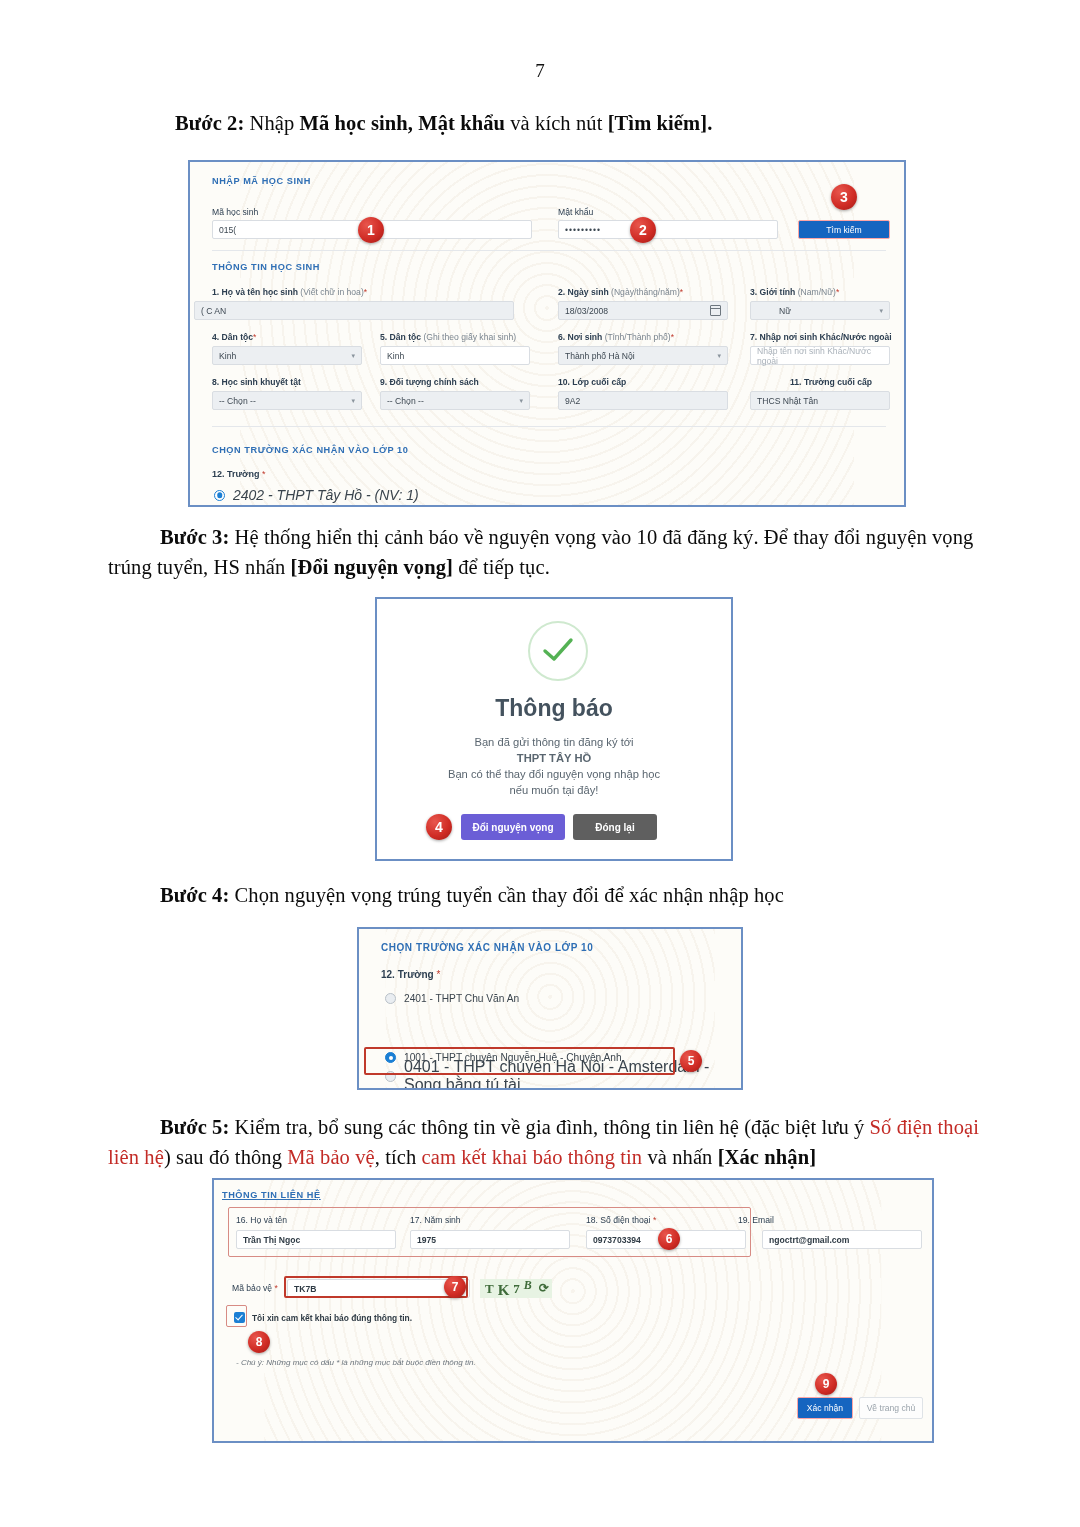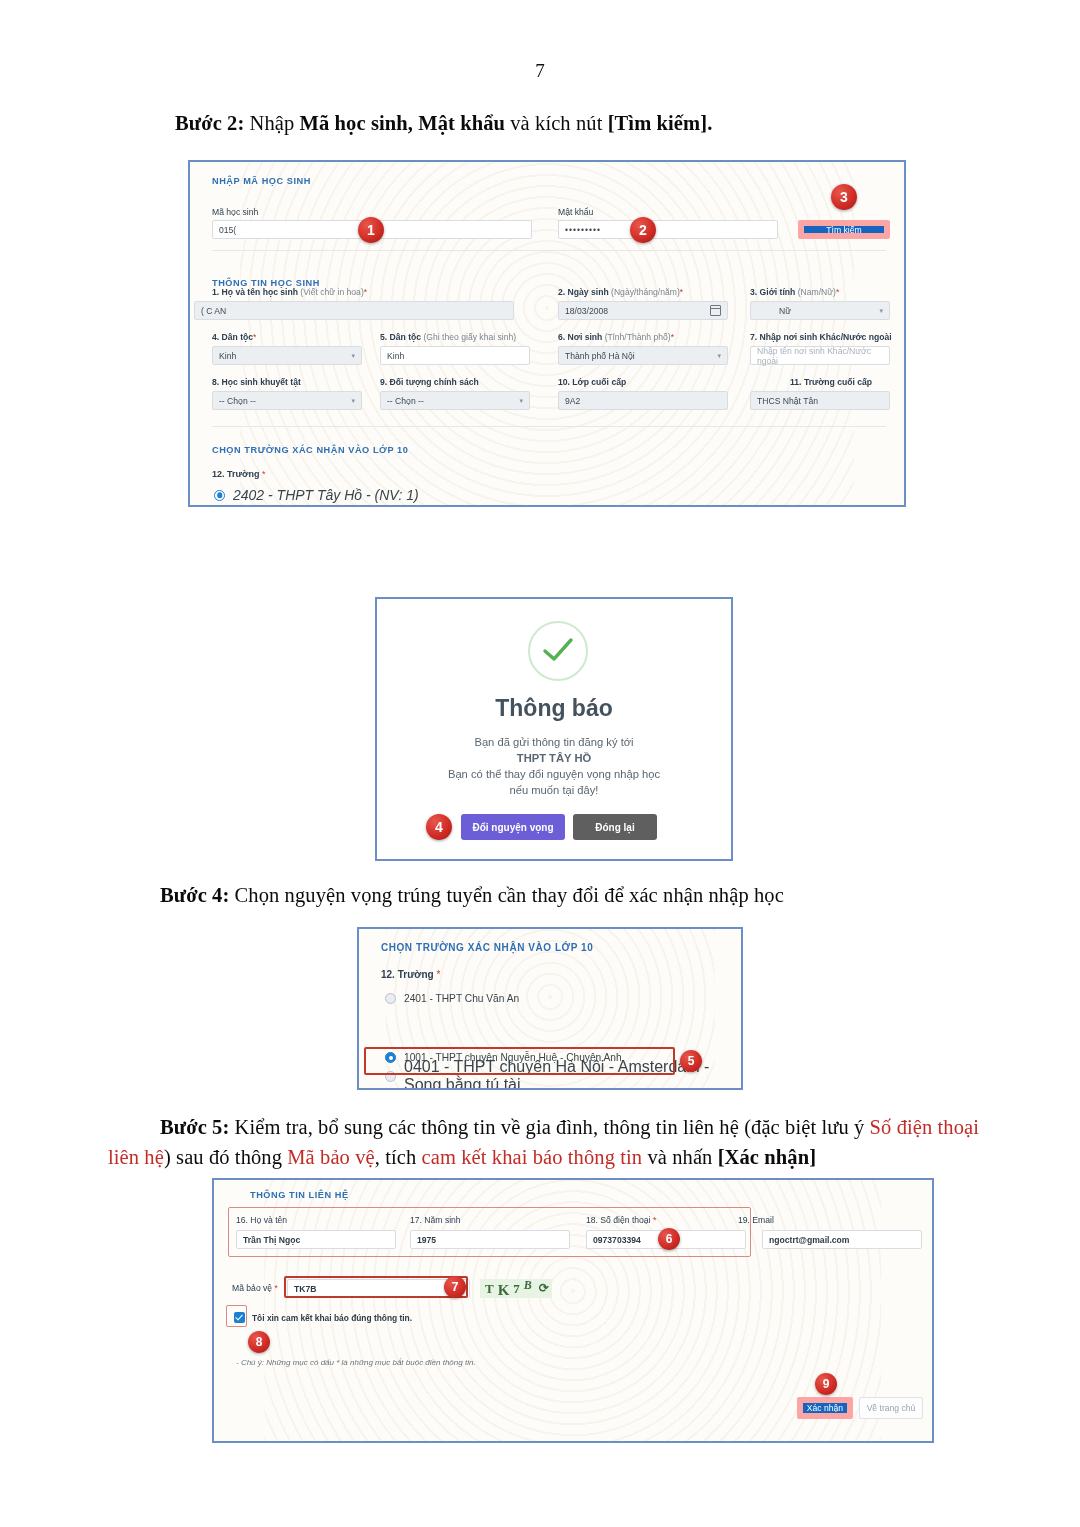"Tìm kiếm" .btn-blue { border: 6px solid #fca5a5 -> 1px solid #fca5a5 }
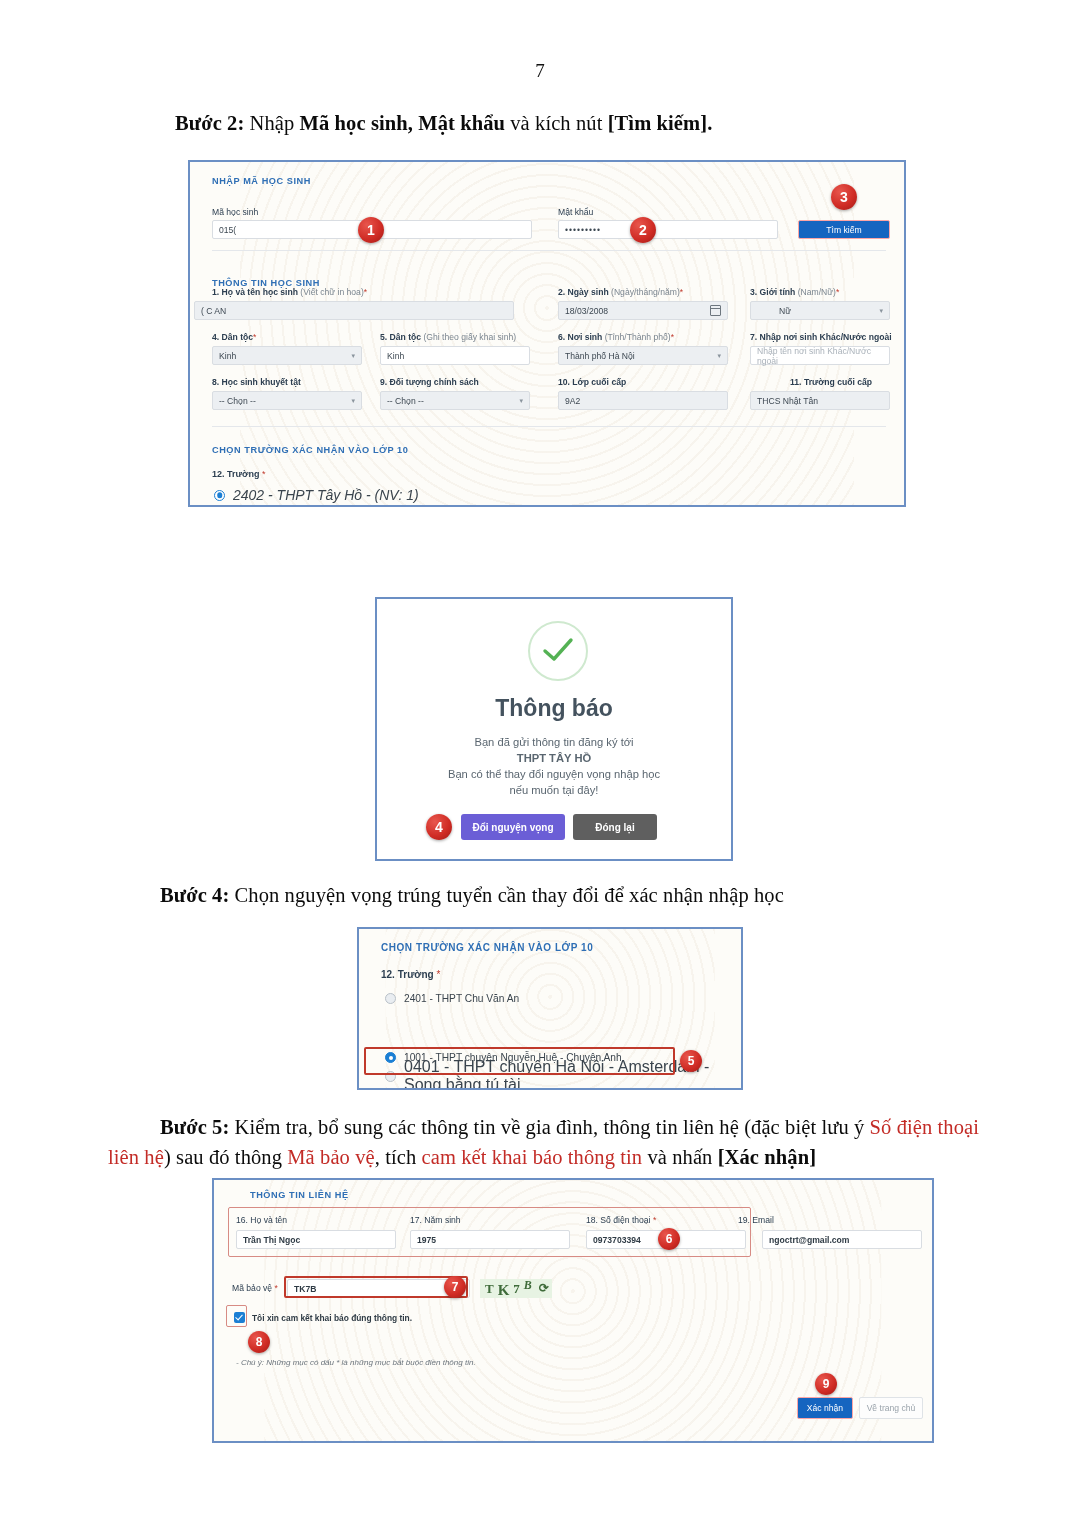"THÔNG TIN HỌC SINH" div.sec-title { top: 116px -> 100px }
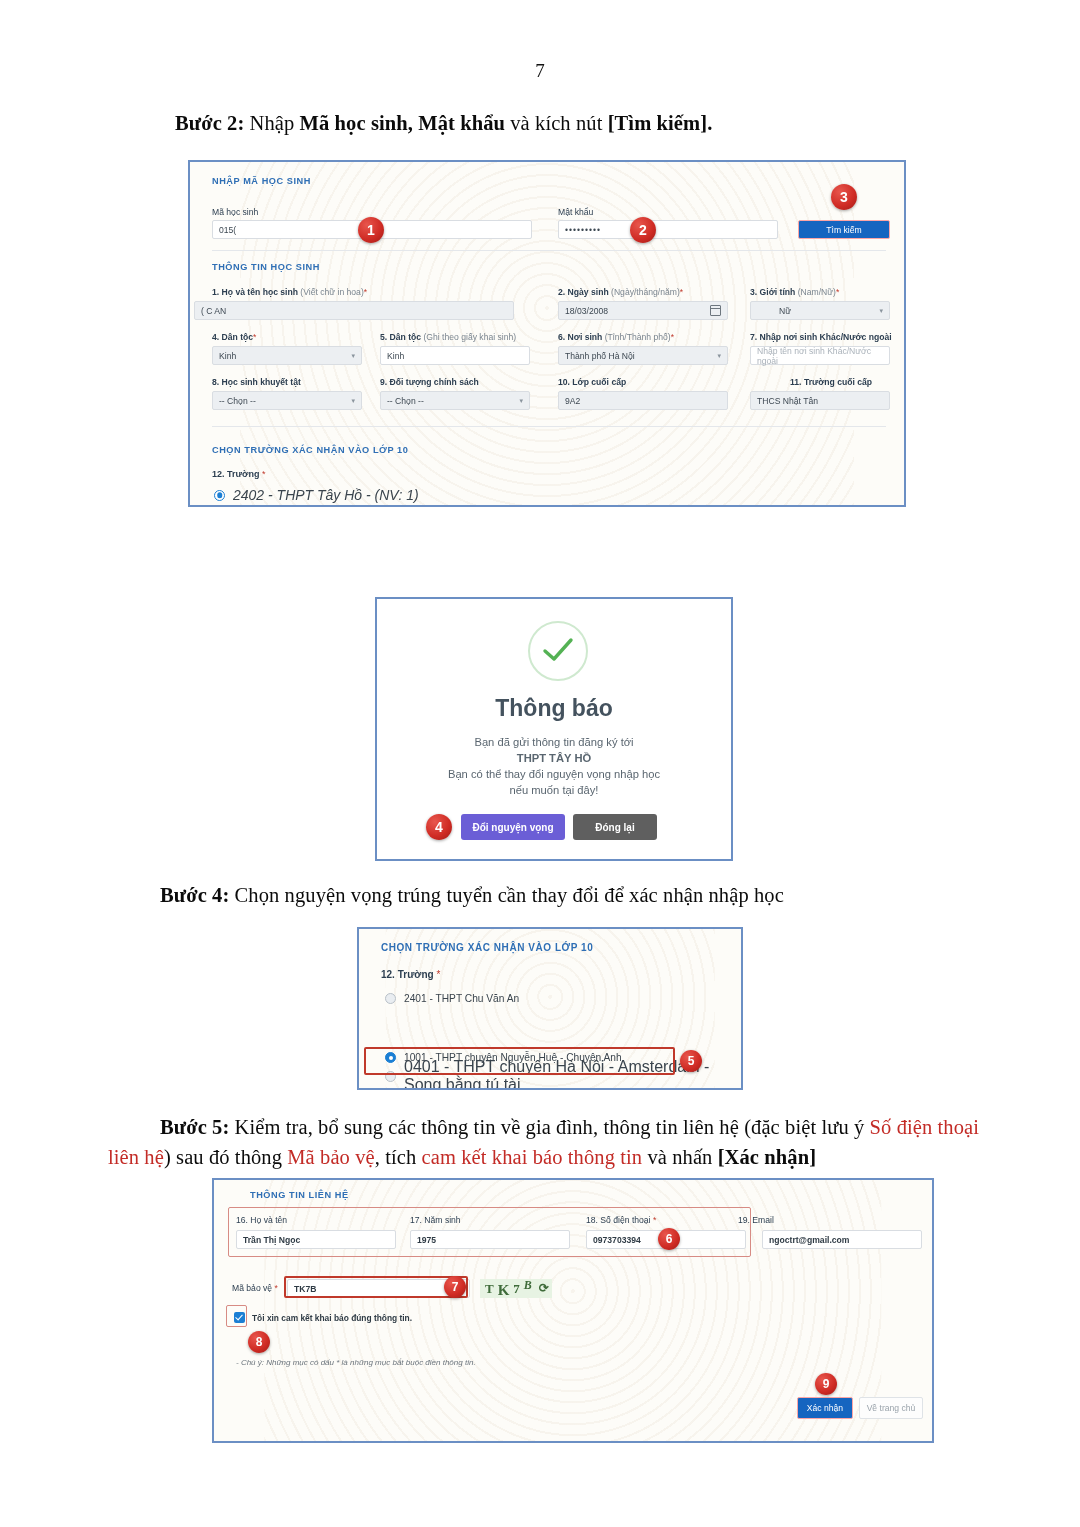"Bước 3: Hệ thống hiển" div.para { html: none -> <div> <b>Bước 3:</b><span> Hệ thống hiển thị cảnh báo về nguyện vọng vào 10 đã đăng ký. Để thay đổi nguyện vọng trúng tuyển, HS nhấn </span><b>[Đổi nguyện vọng]</b><span> để tiếp tục.</span> </div> }
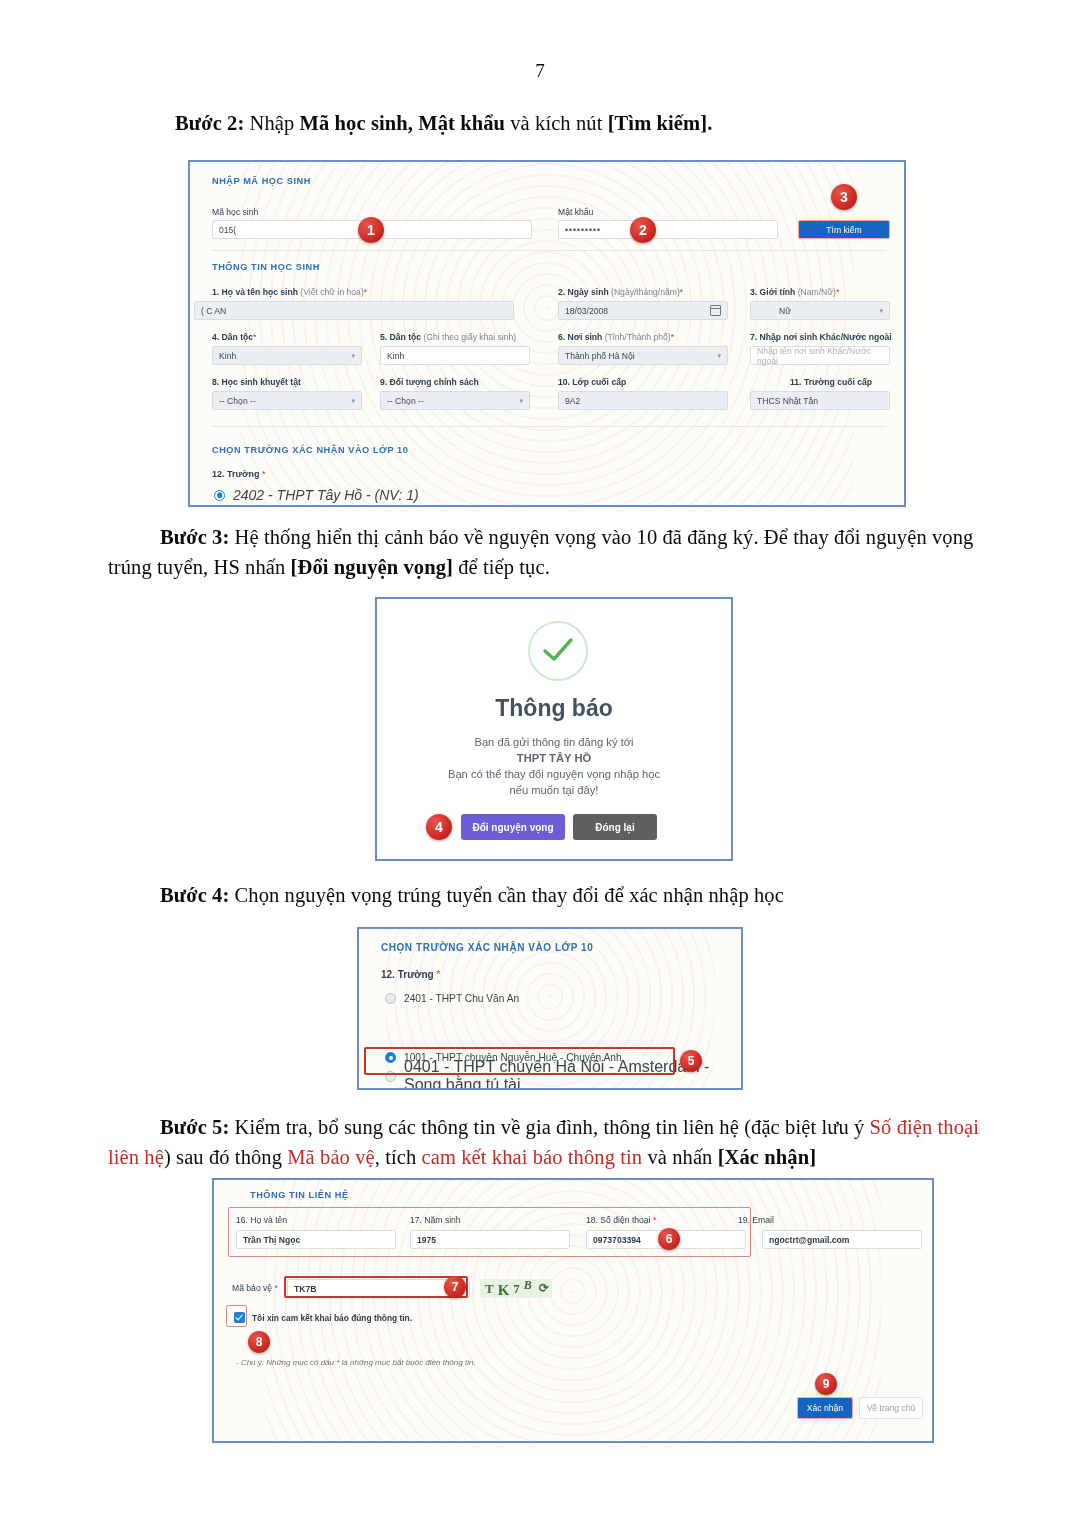"THÔNG TIN LIÊN HỆ" div.sec-title { left: 36px -> 8px; text-decoration: none -> underline }
